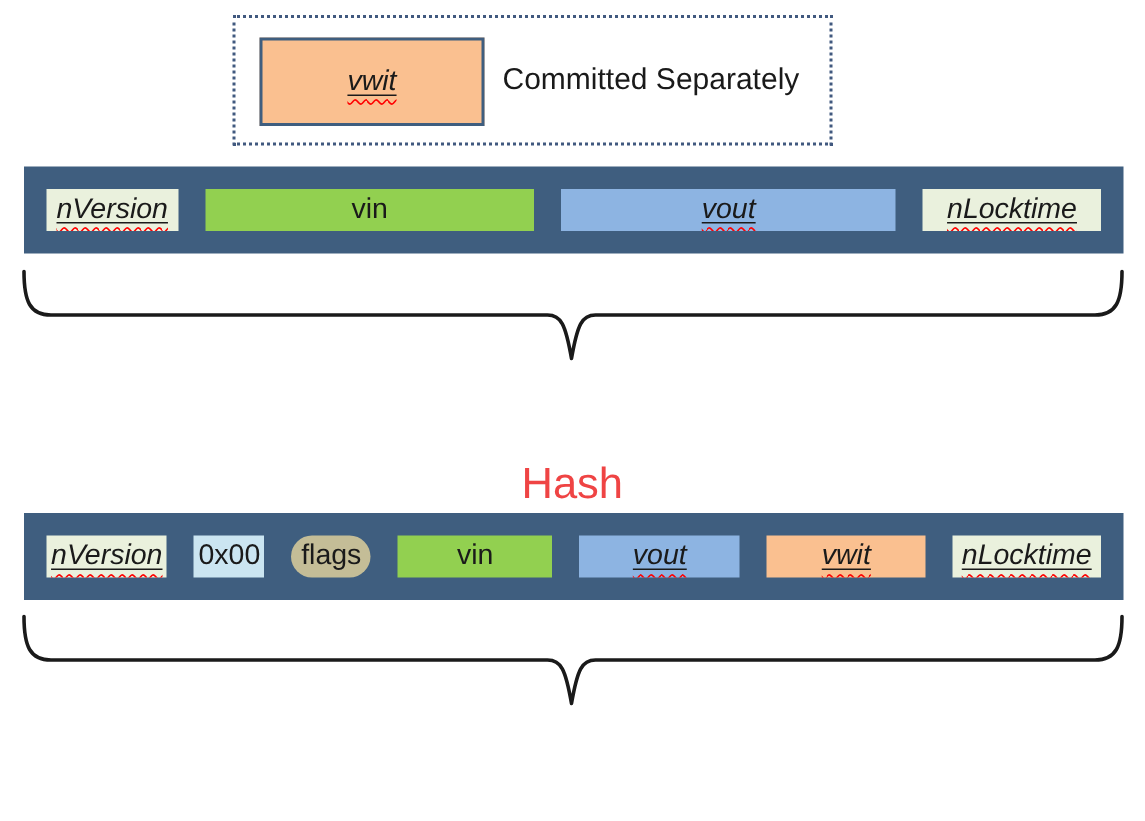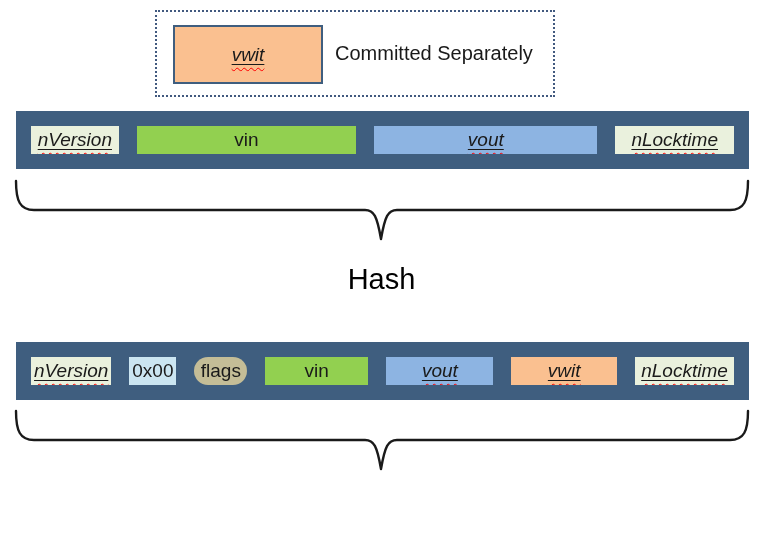"Hash" .big-label { color: #000000 -> #ef4444; margin-top: none -> 44px }
